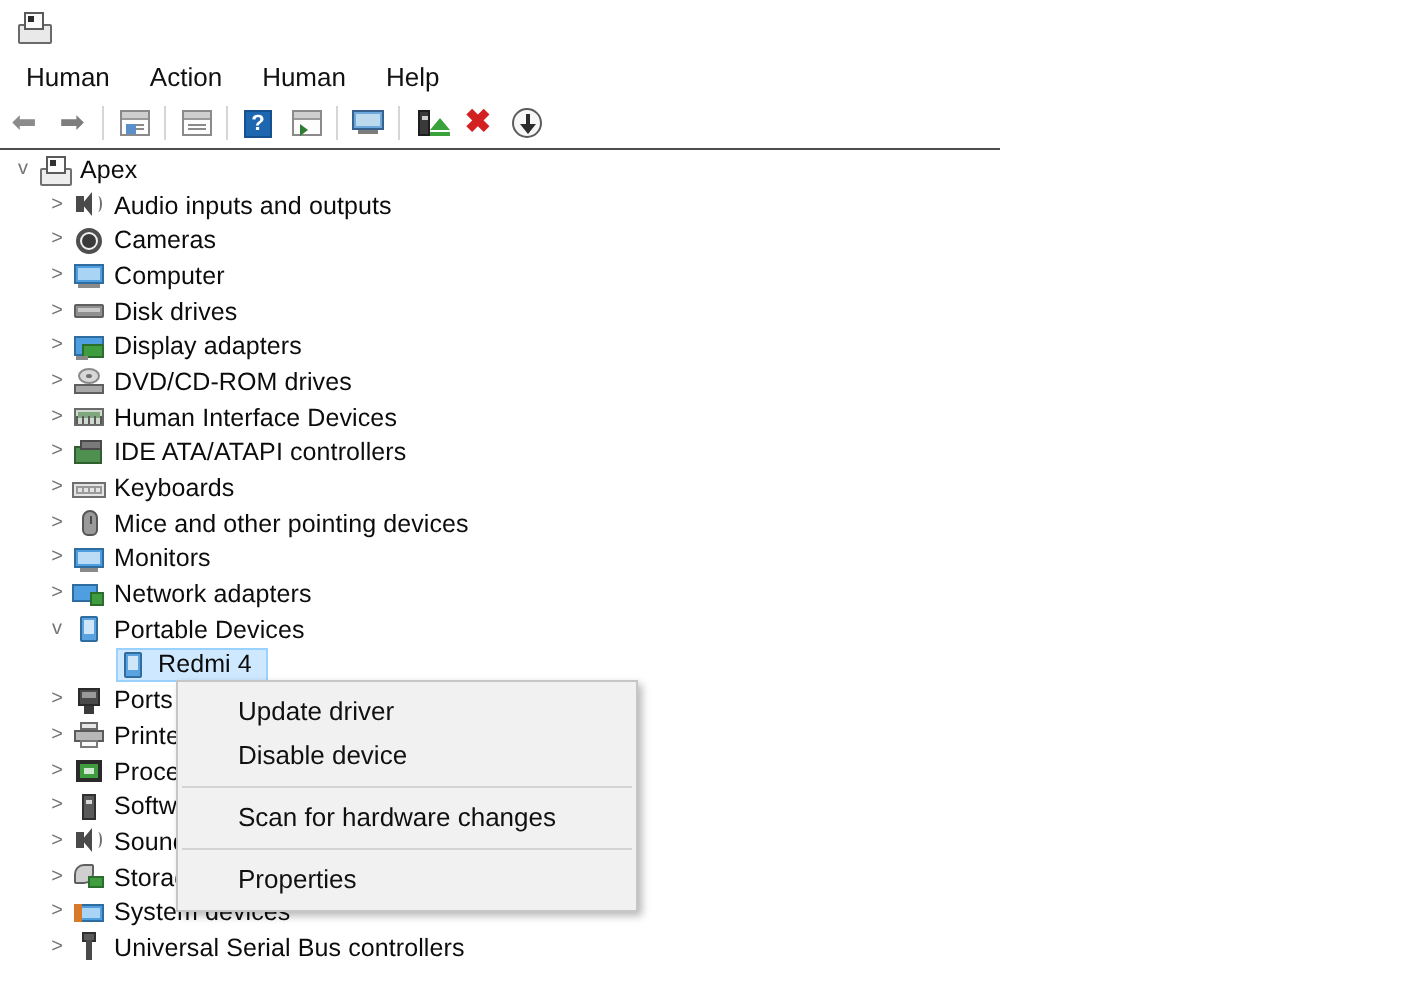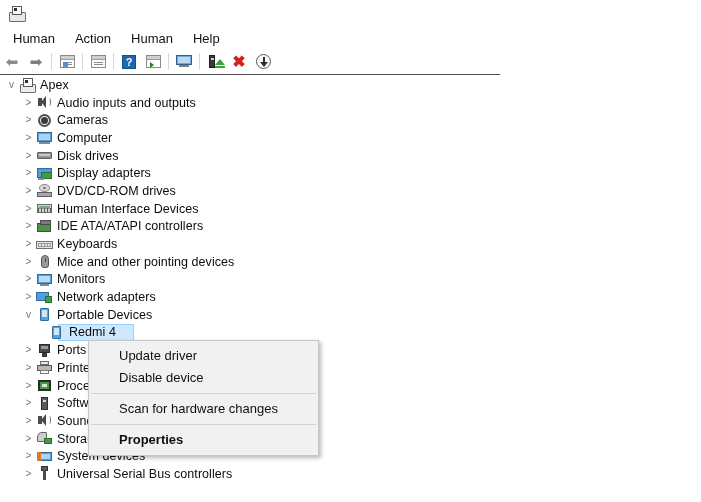"Redmi 4" div.content { padding-left: 33px -> 43px }
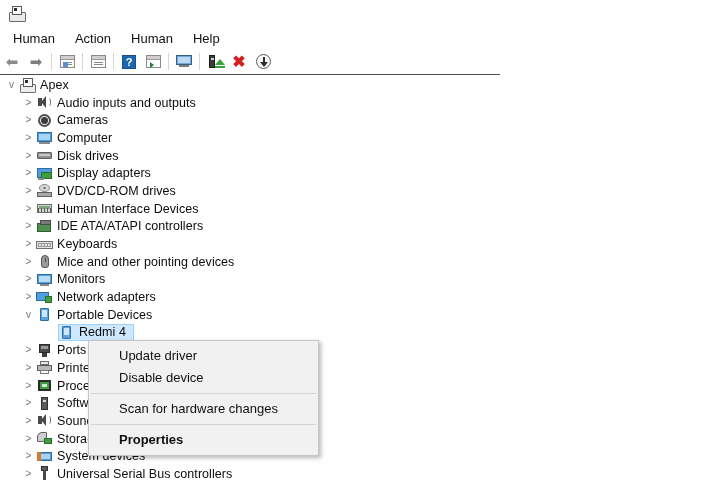"Properties" .ctx-item.bold { font-weight: bold -> normal }
